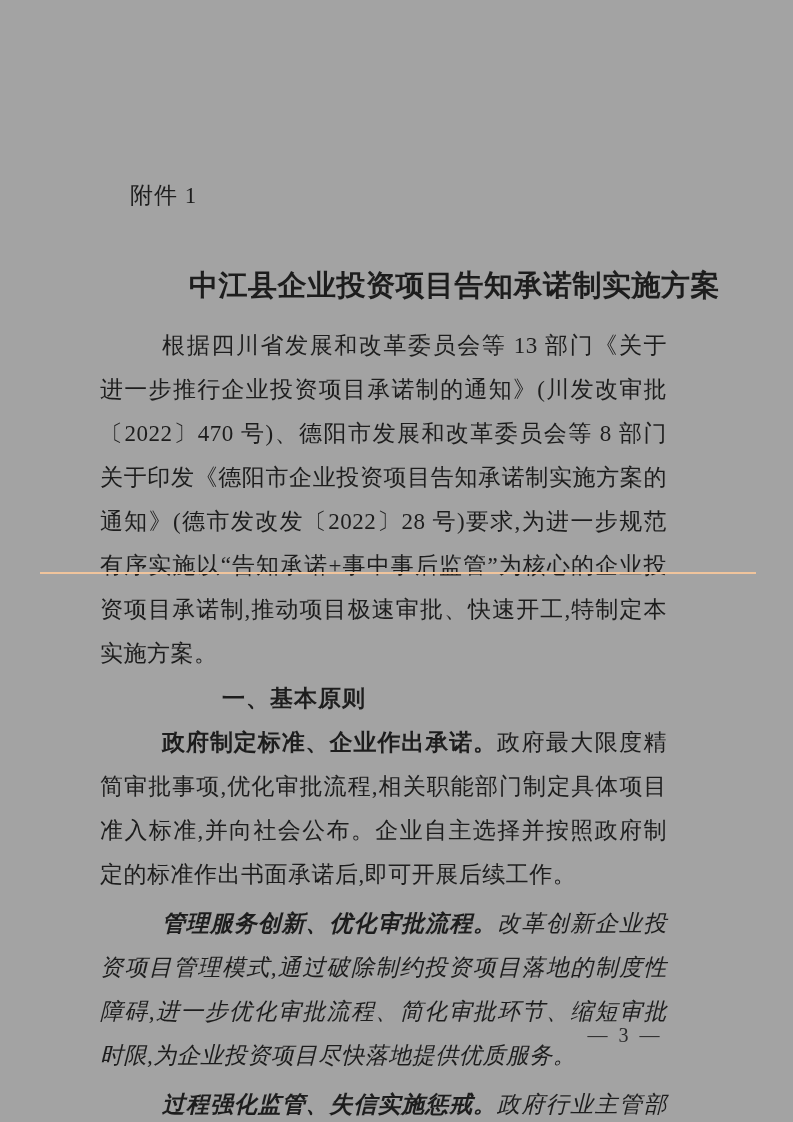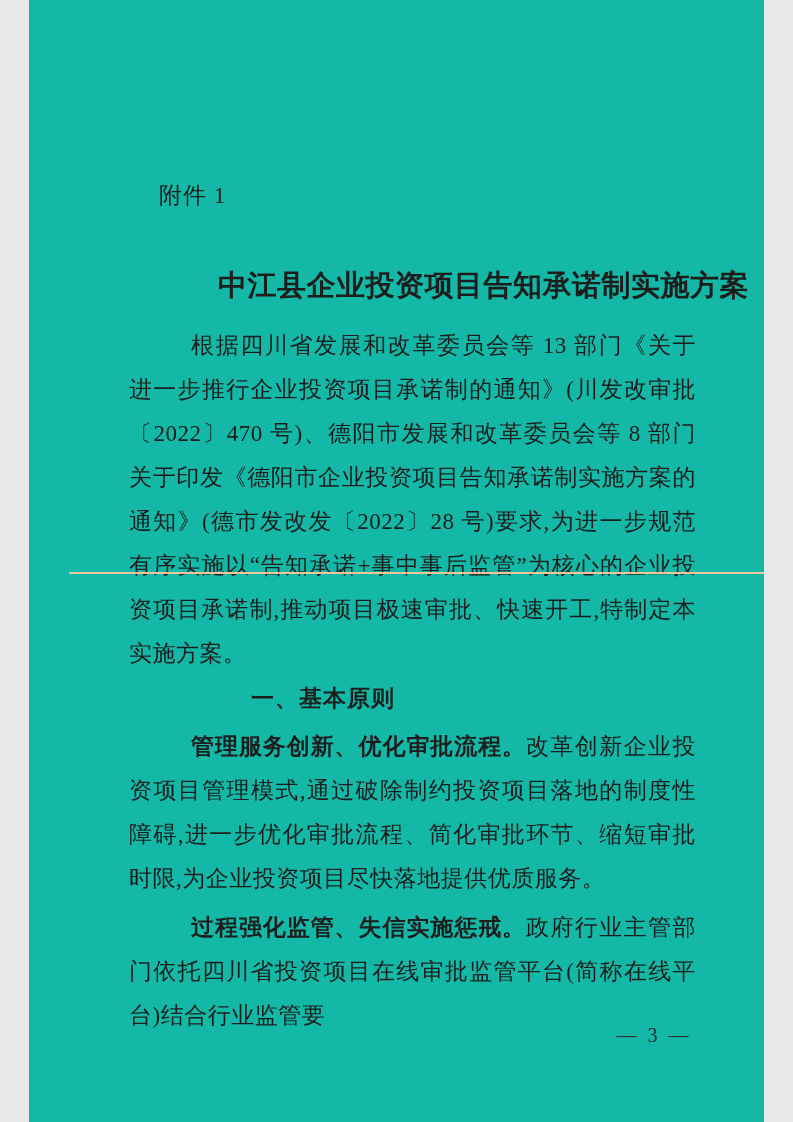"附件 1" .page { background: #14b8a6 -> #a3a3a3; width: 735px -> 793px }
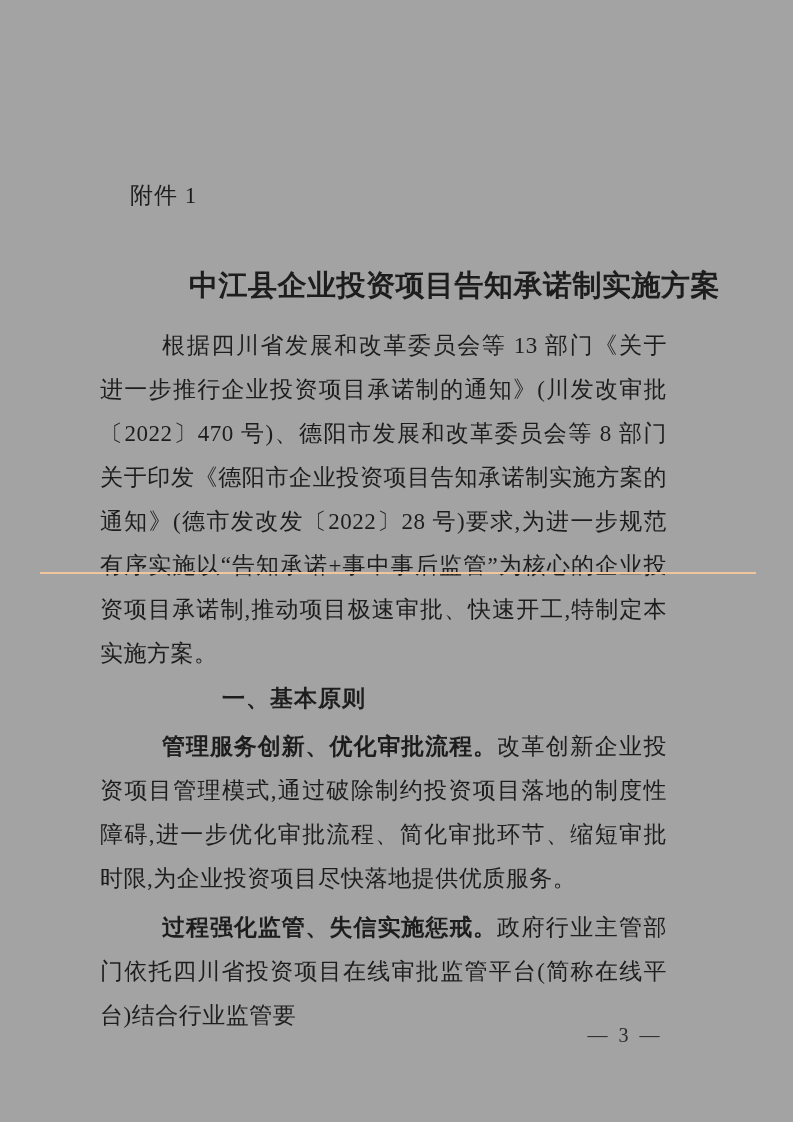"政府制定标准、企业作出承诺。政府最大限度精简审批事项,优化审批流程,相关职能部门" p { html: none -> <p><span>政府制定标准、企业作出承诺。</span><span>政府最大限度精简审批事项,优化审批流程,相关职能部门制定具体项目准入标准,并向社会公布。企业自主选择并按照政府制定的标准作出书面承诺后,即可开展后续工作。</span></p> }
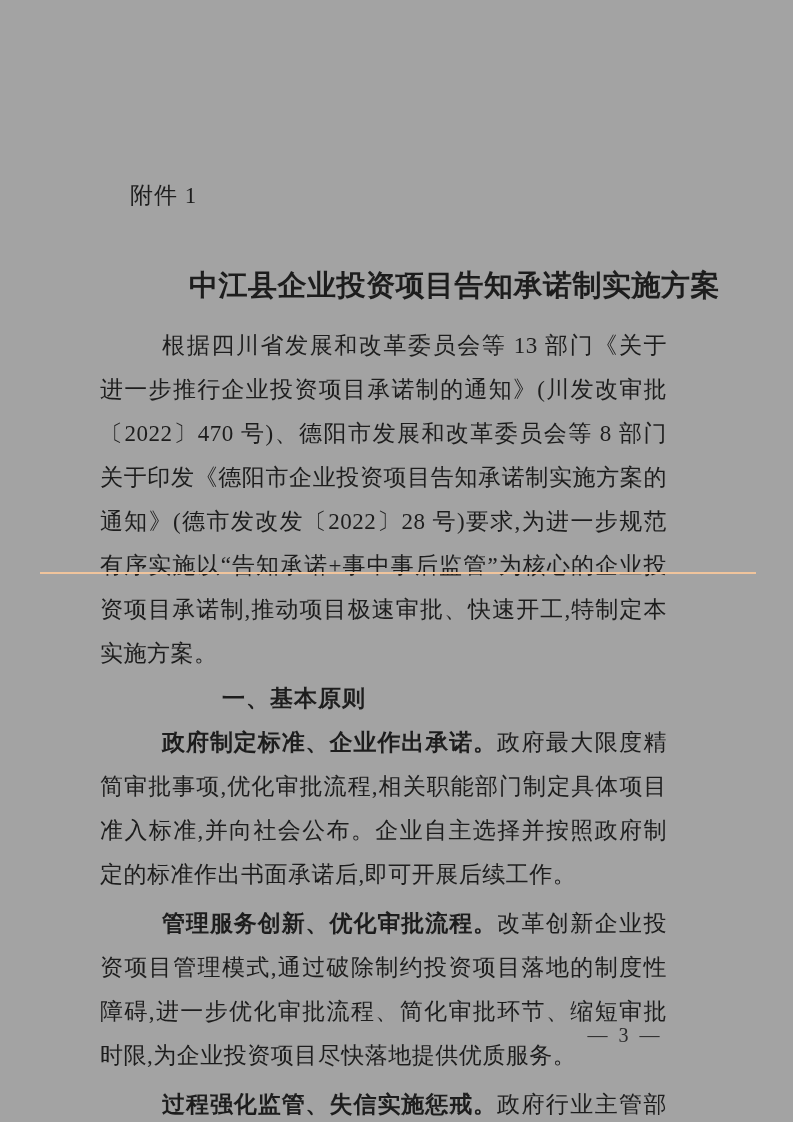"管理服务创新、优化审批流程。改革创新企业投资项目管理模式,通过破除制约投资项目落" .body-text p.spaced { font-style: none -> italic }
